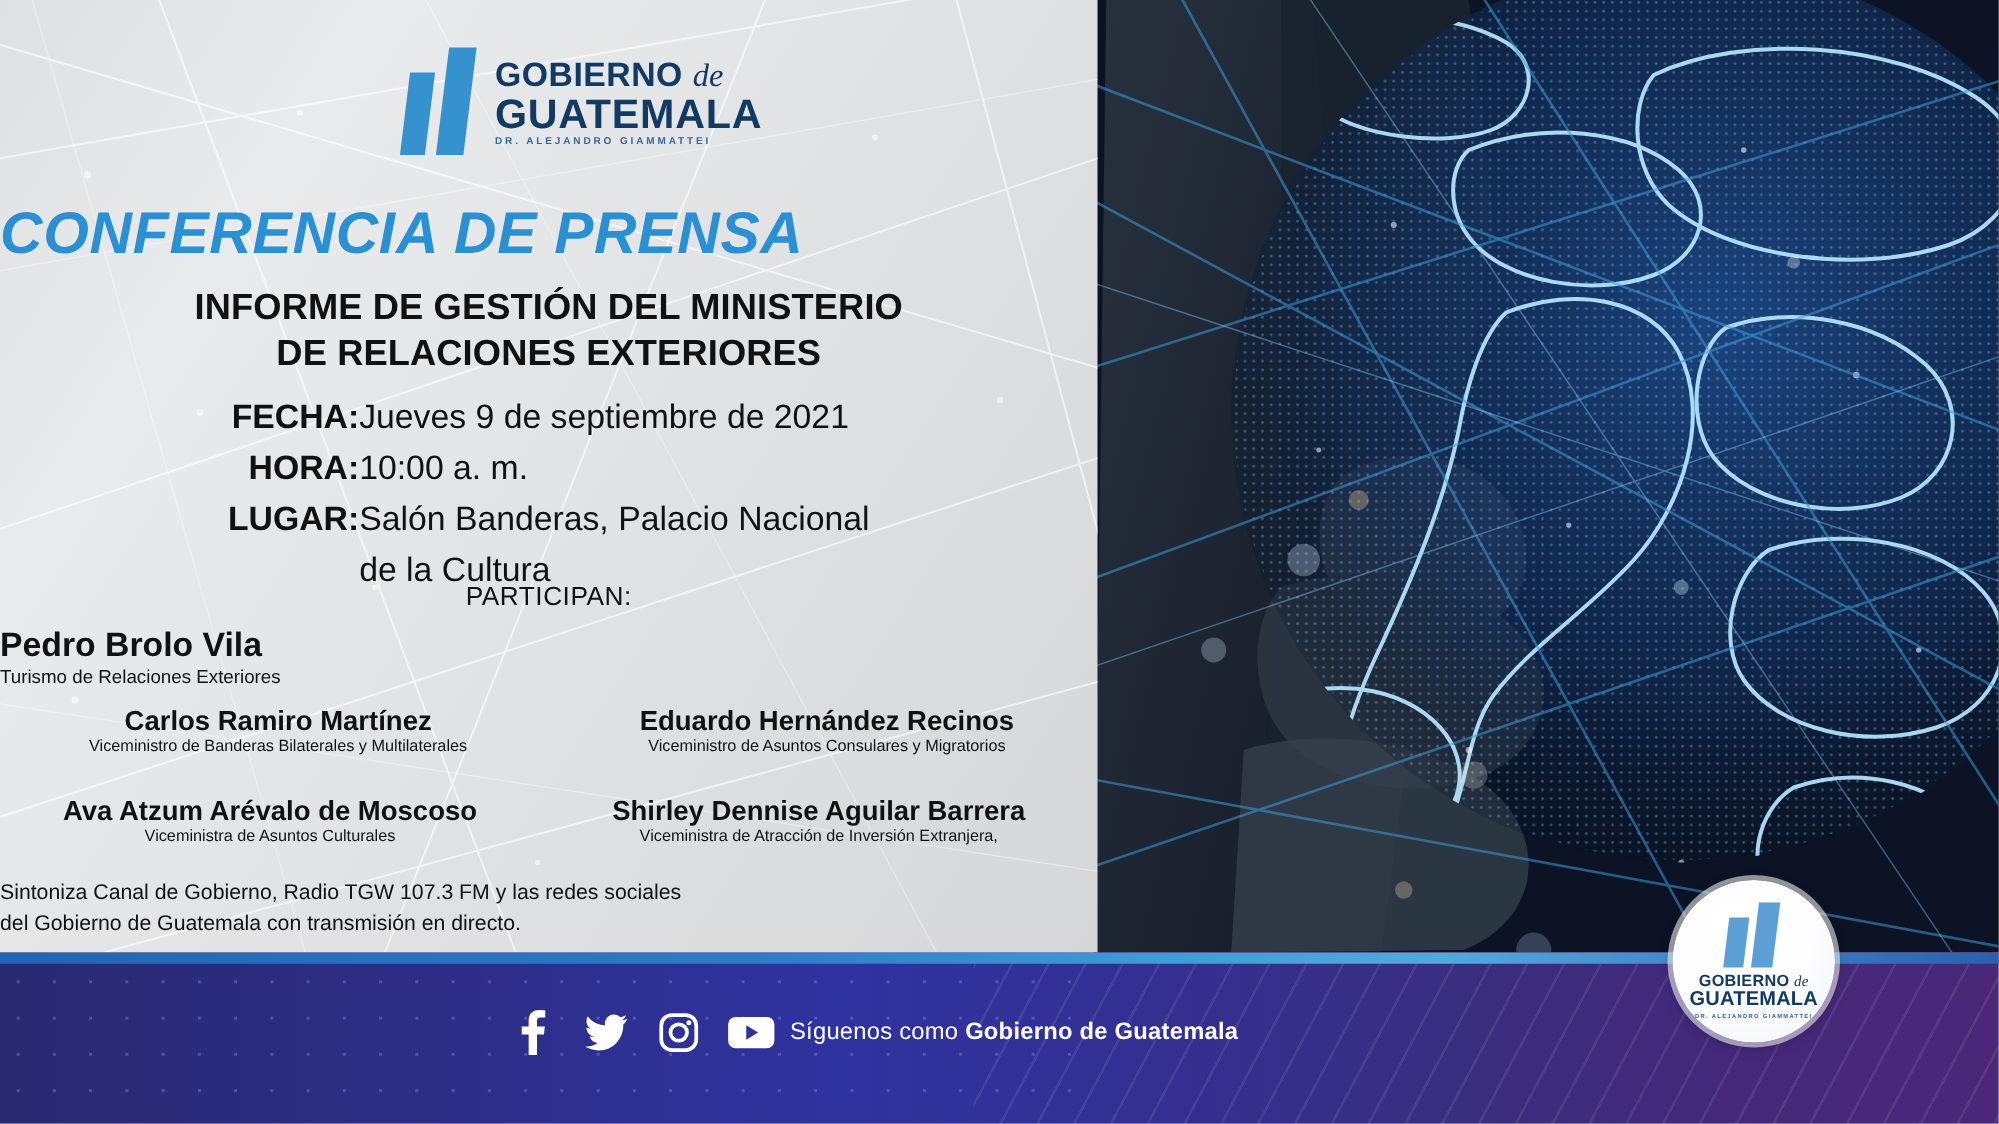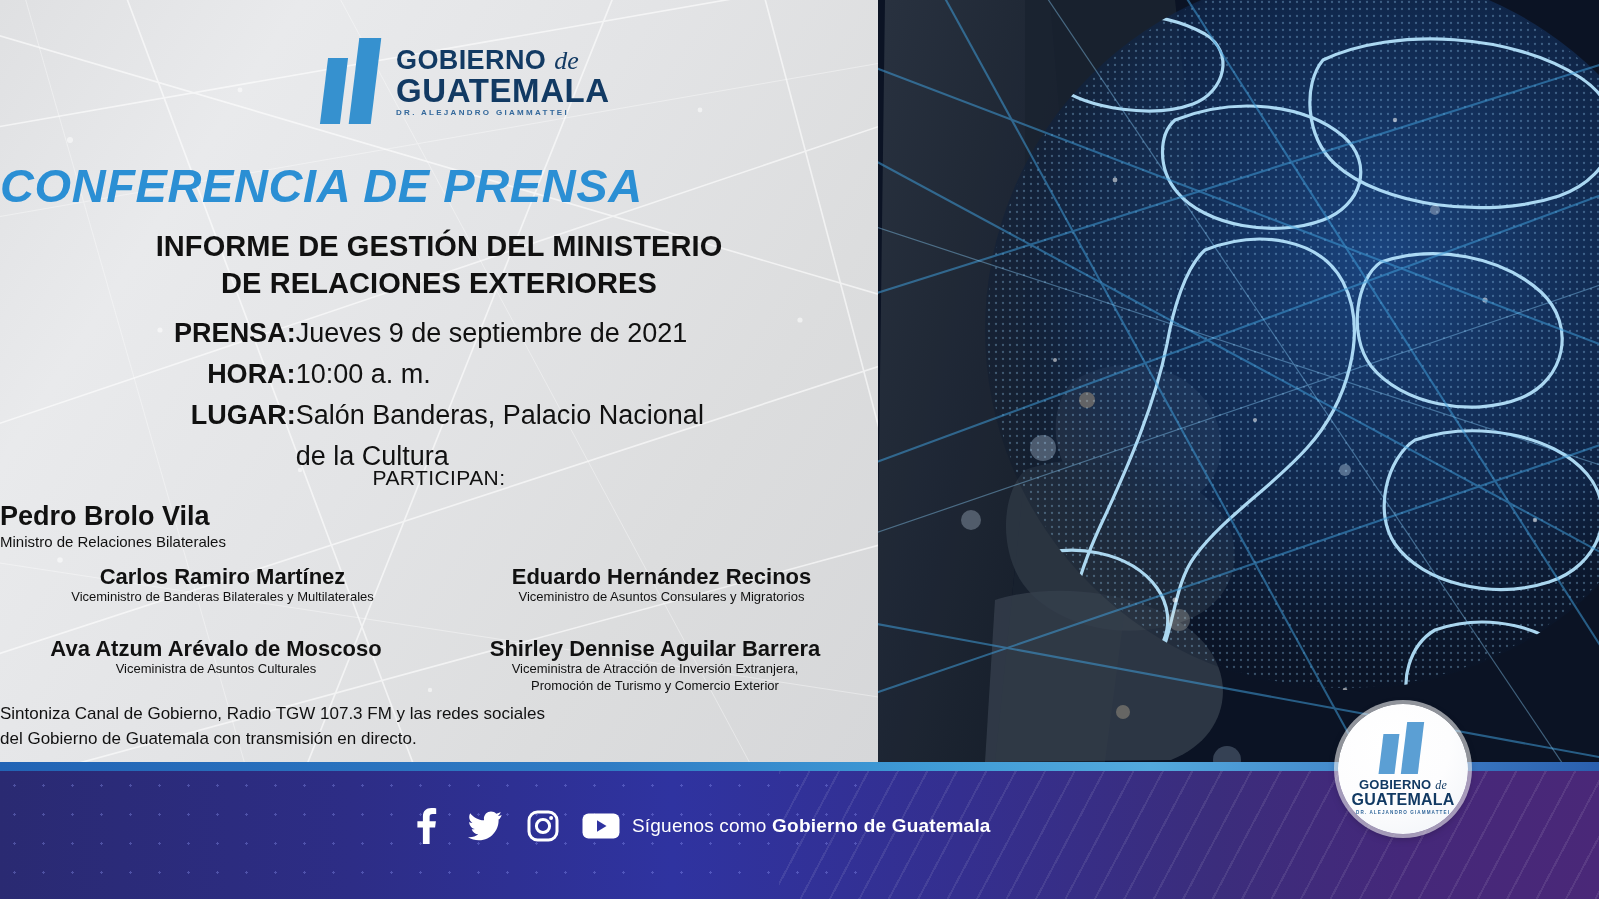"PRENSA:" td.det-label { text: PRENSA -> FECHA }
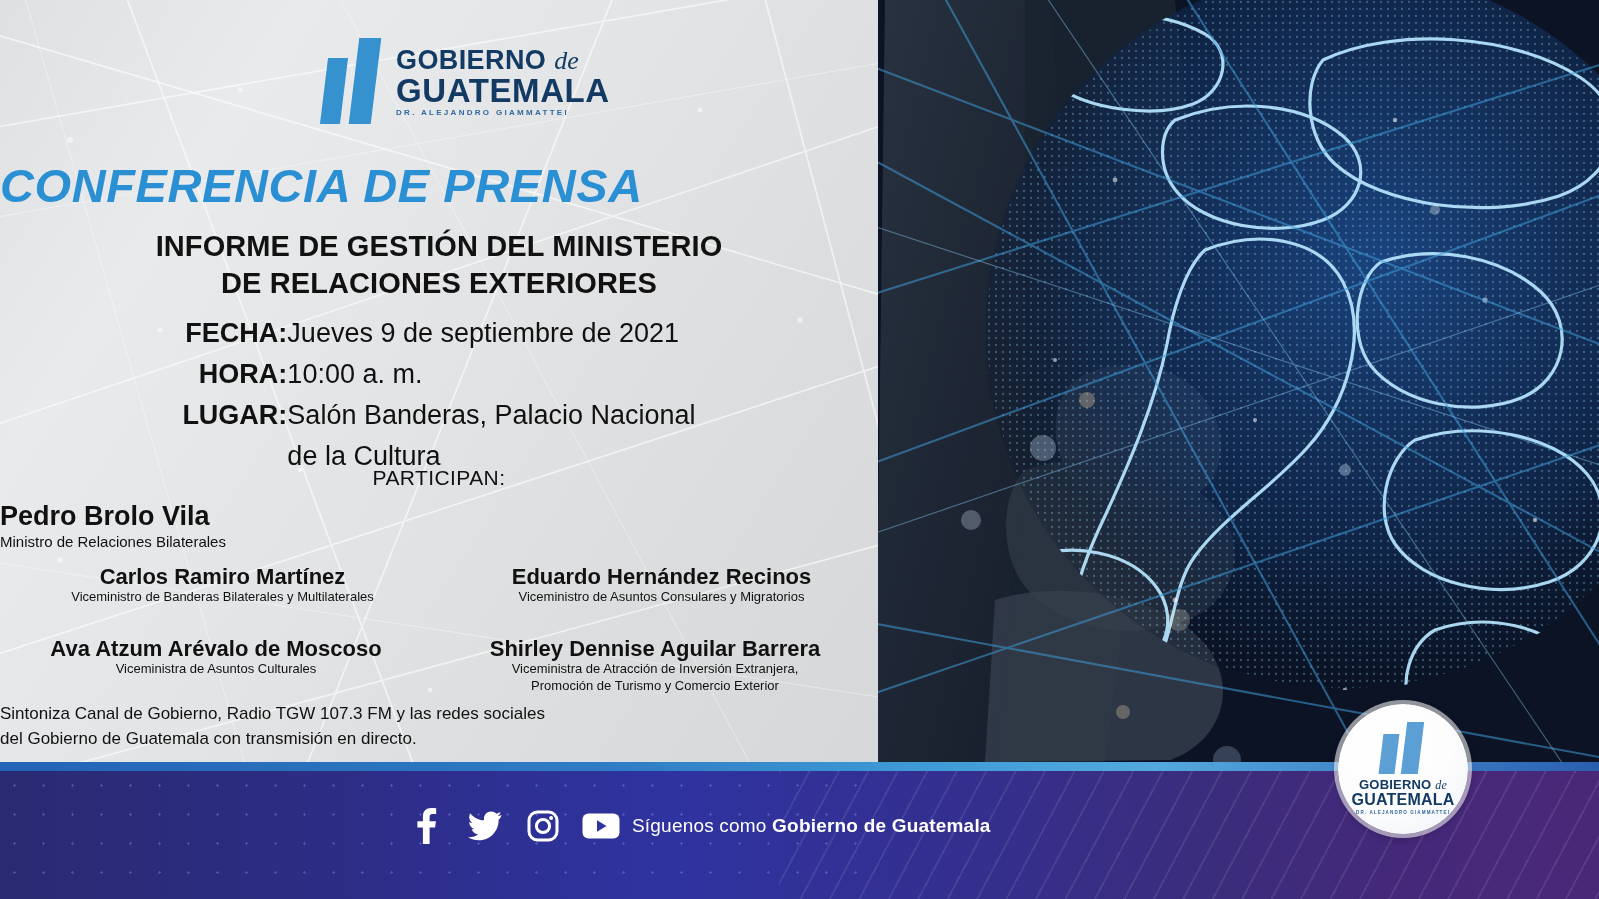"Ministro de Relaciones Bilaterales" div.role { text: Ministro de Relaciones Bilaterales -> Turismo de Relaciones Exteriores }
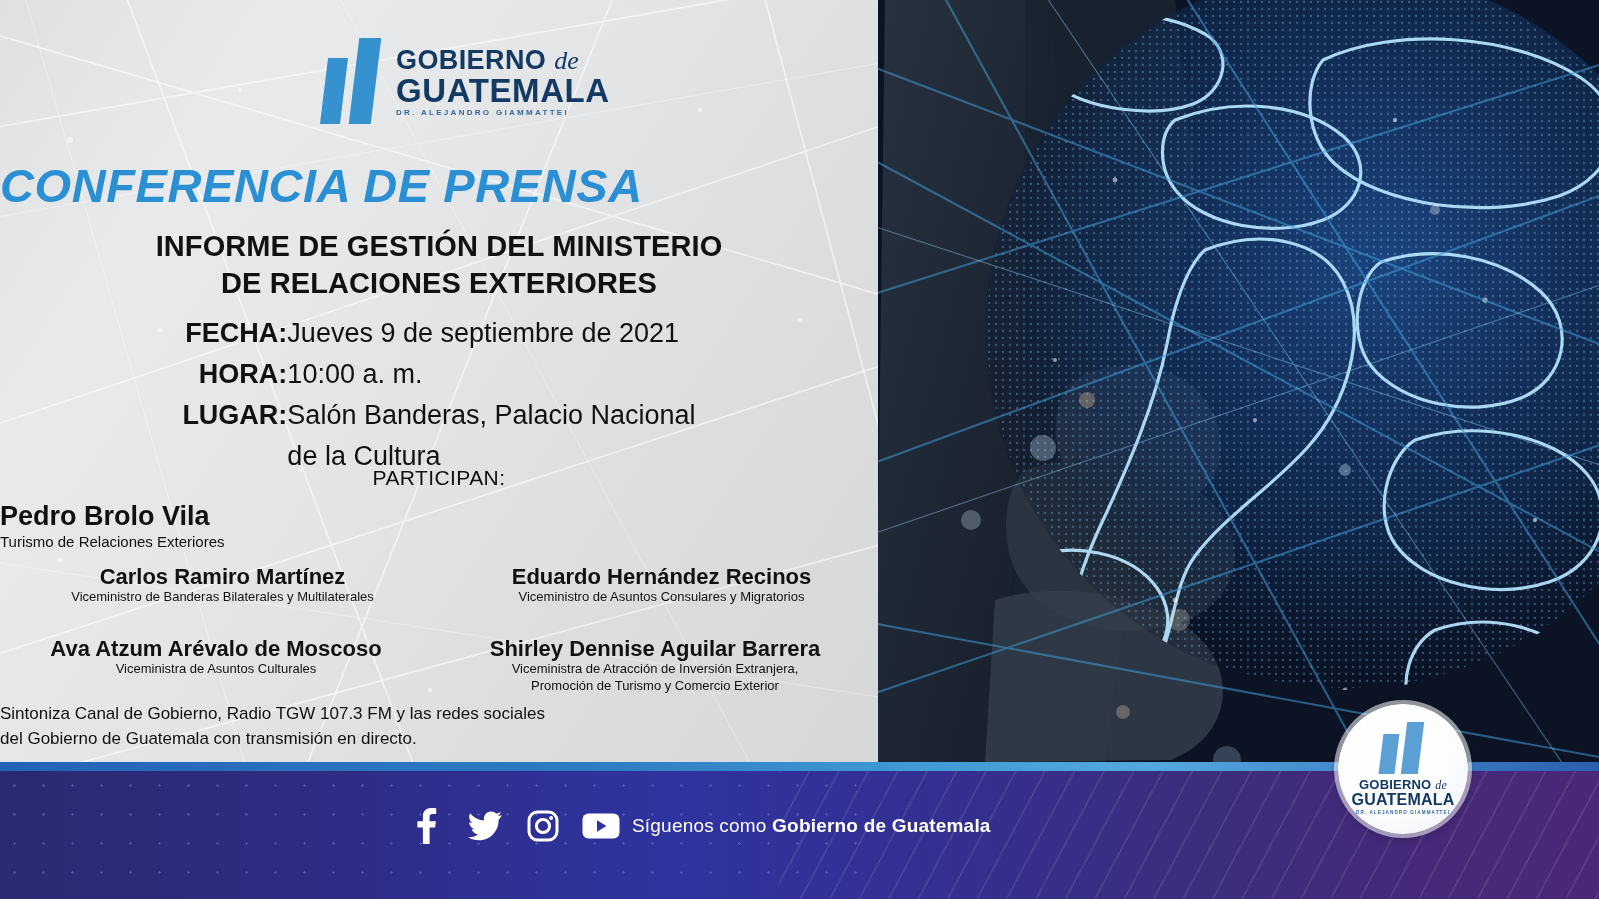"Promoción de Turismo y Comercio" div.vrole { html: <div>Promoción de Turismo y Comercio Exterior</div> -> none }
